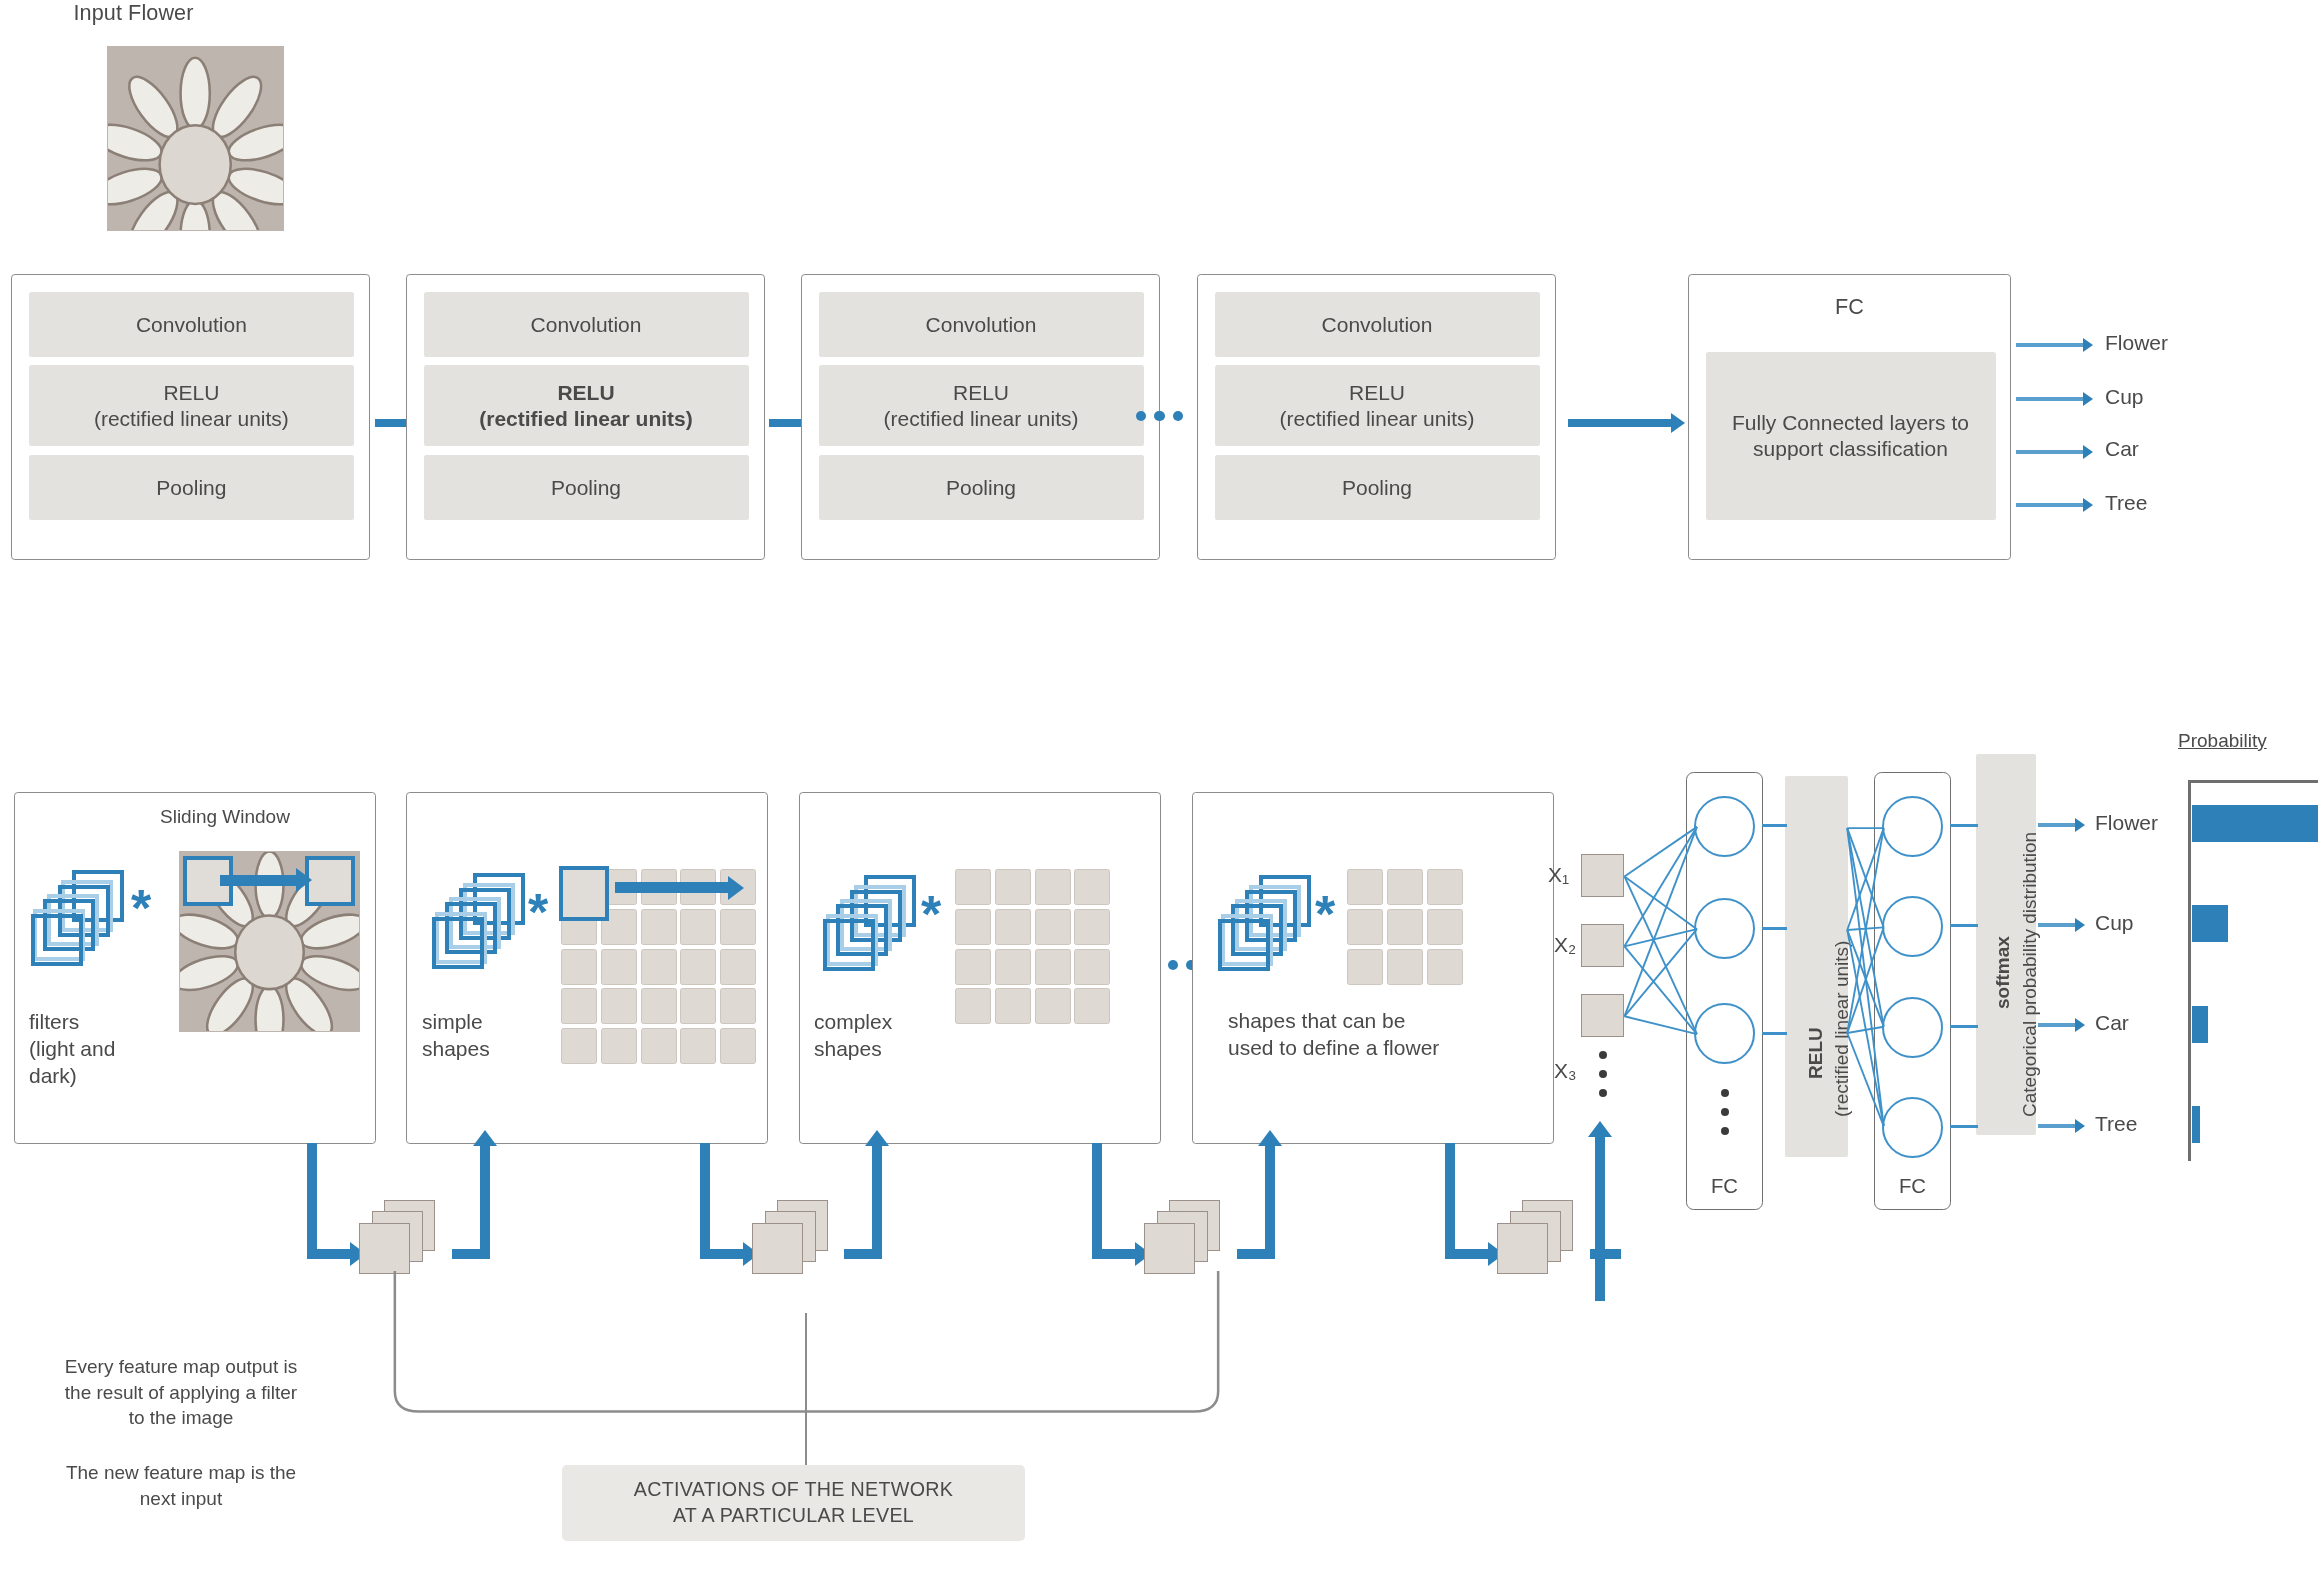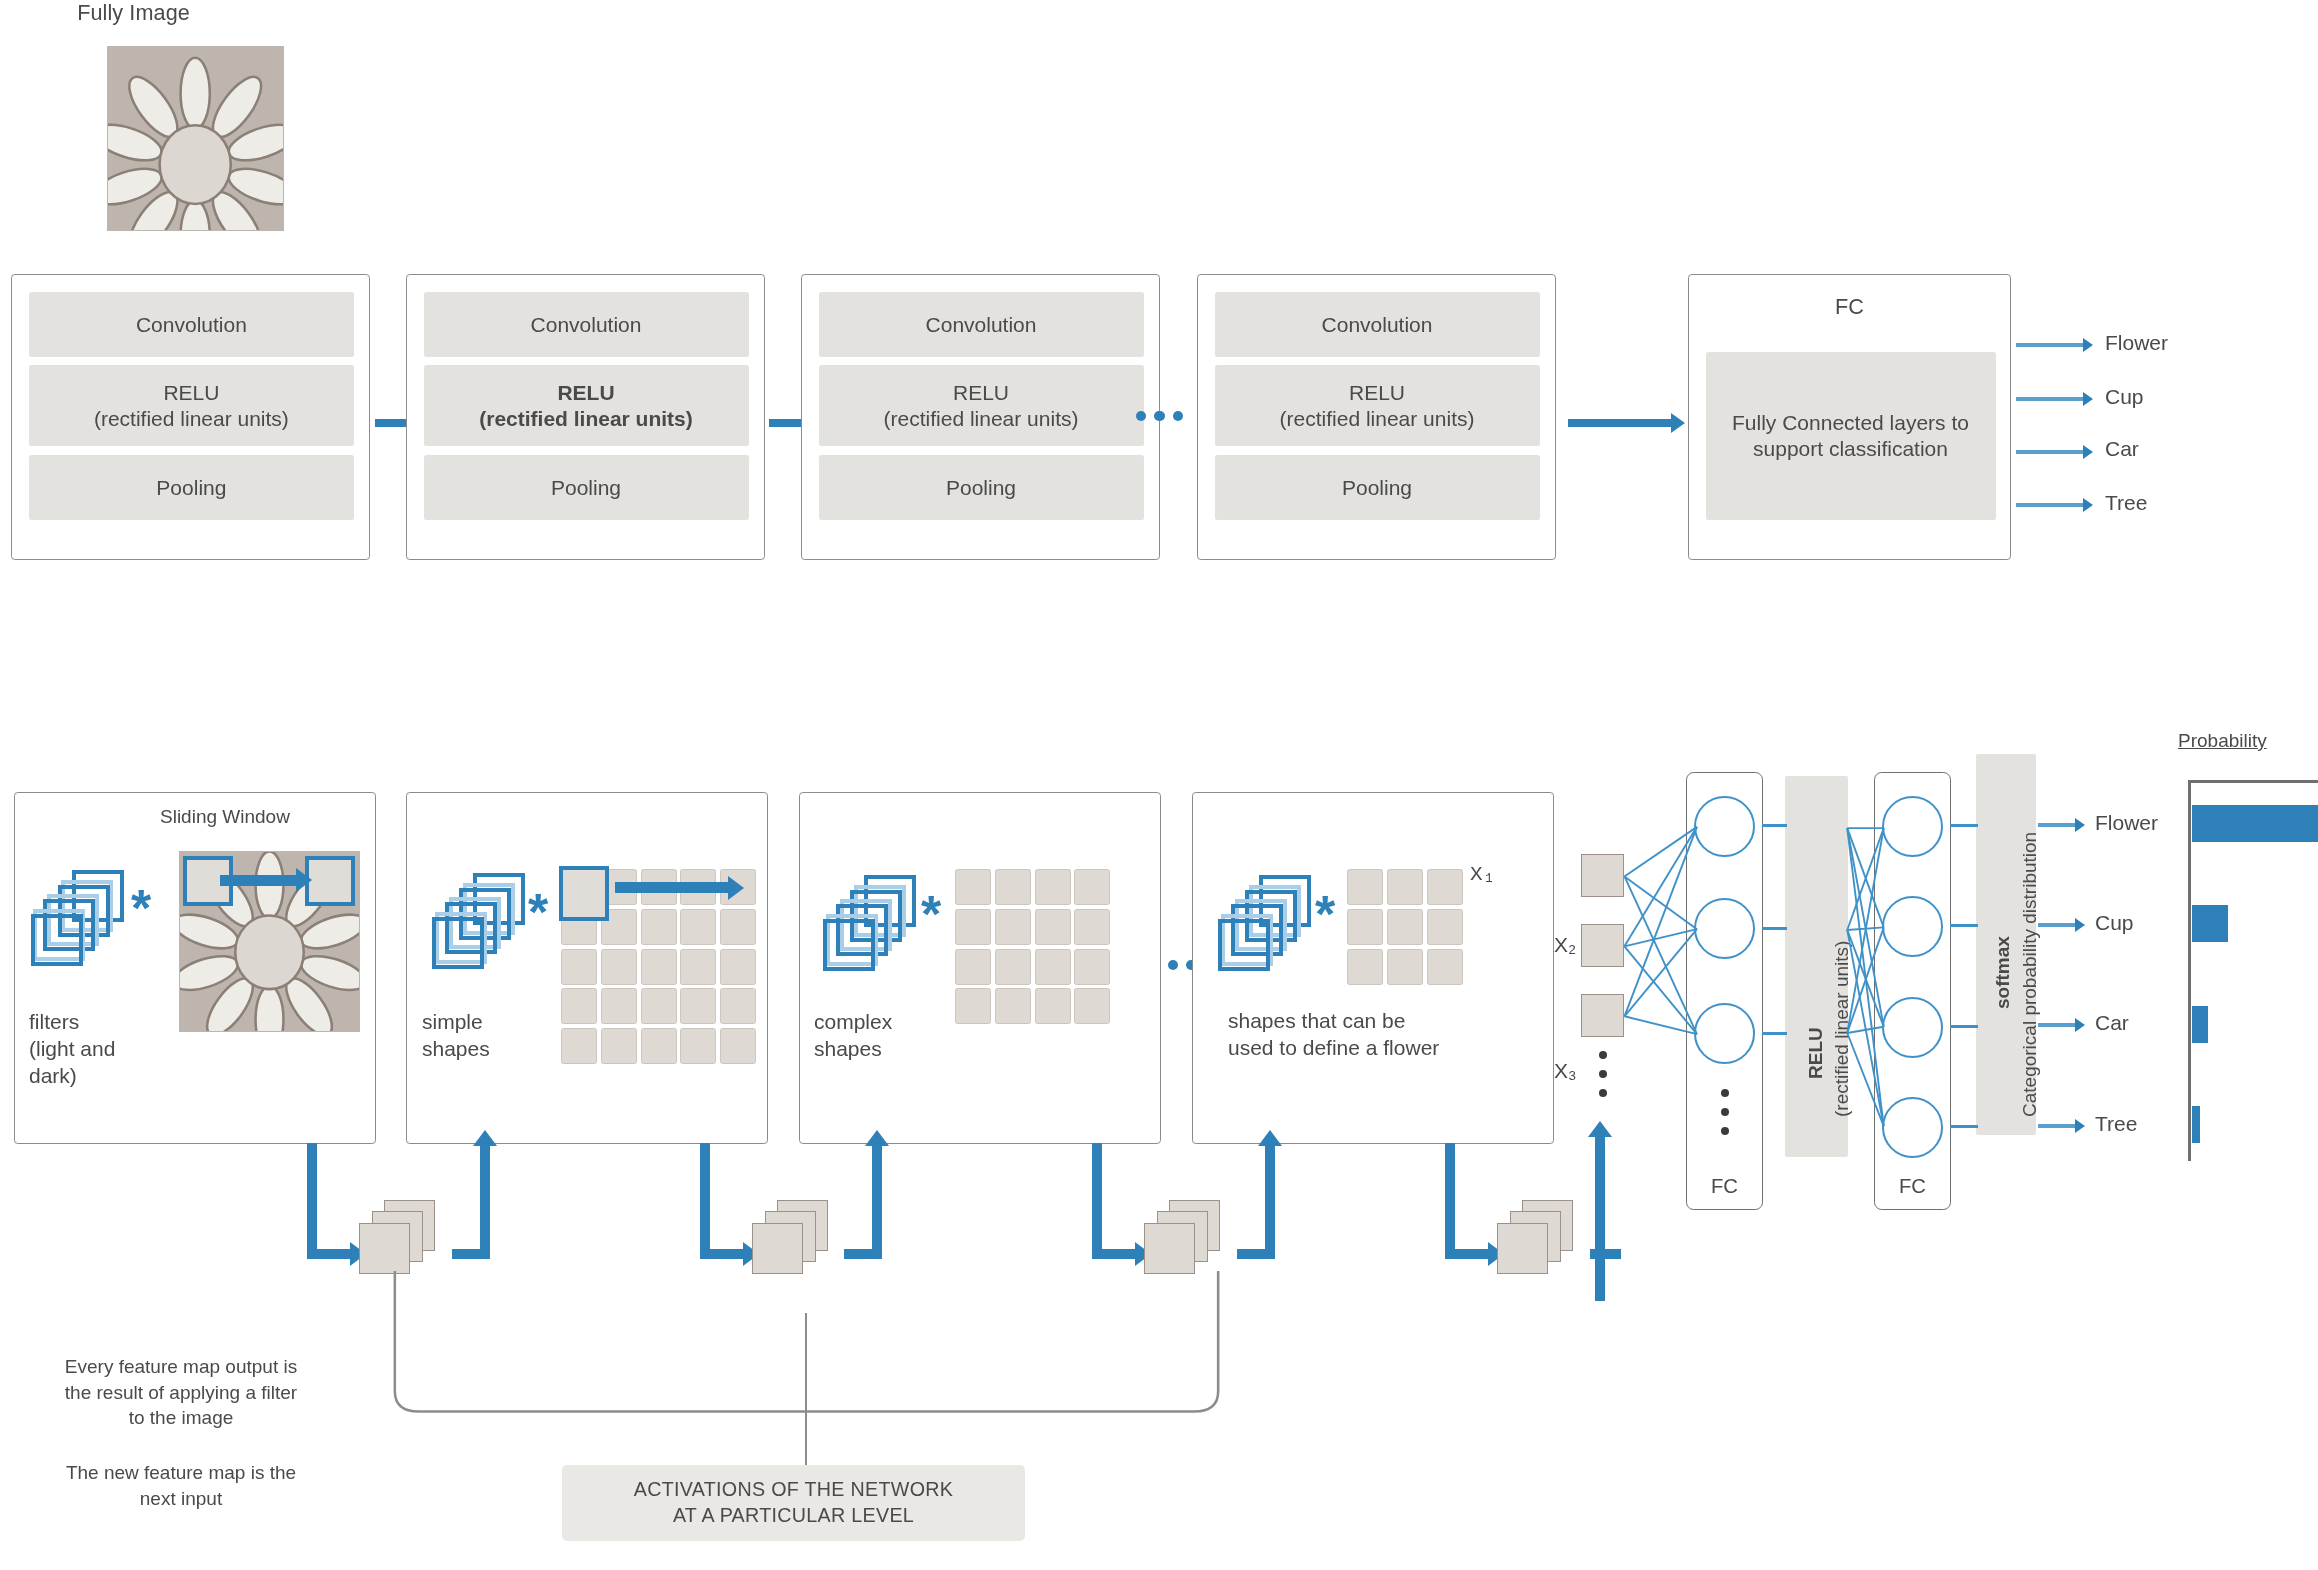"Fully Image" div.abs { text: Fully Image -> Input Flower }
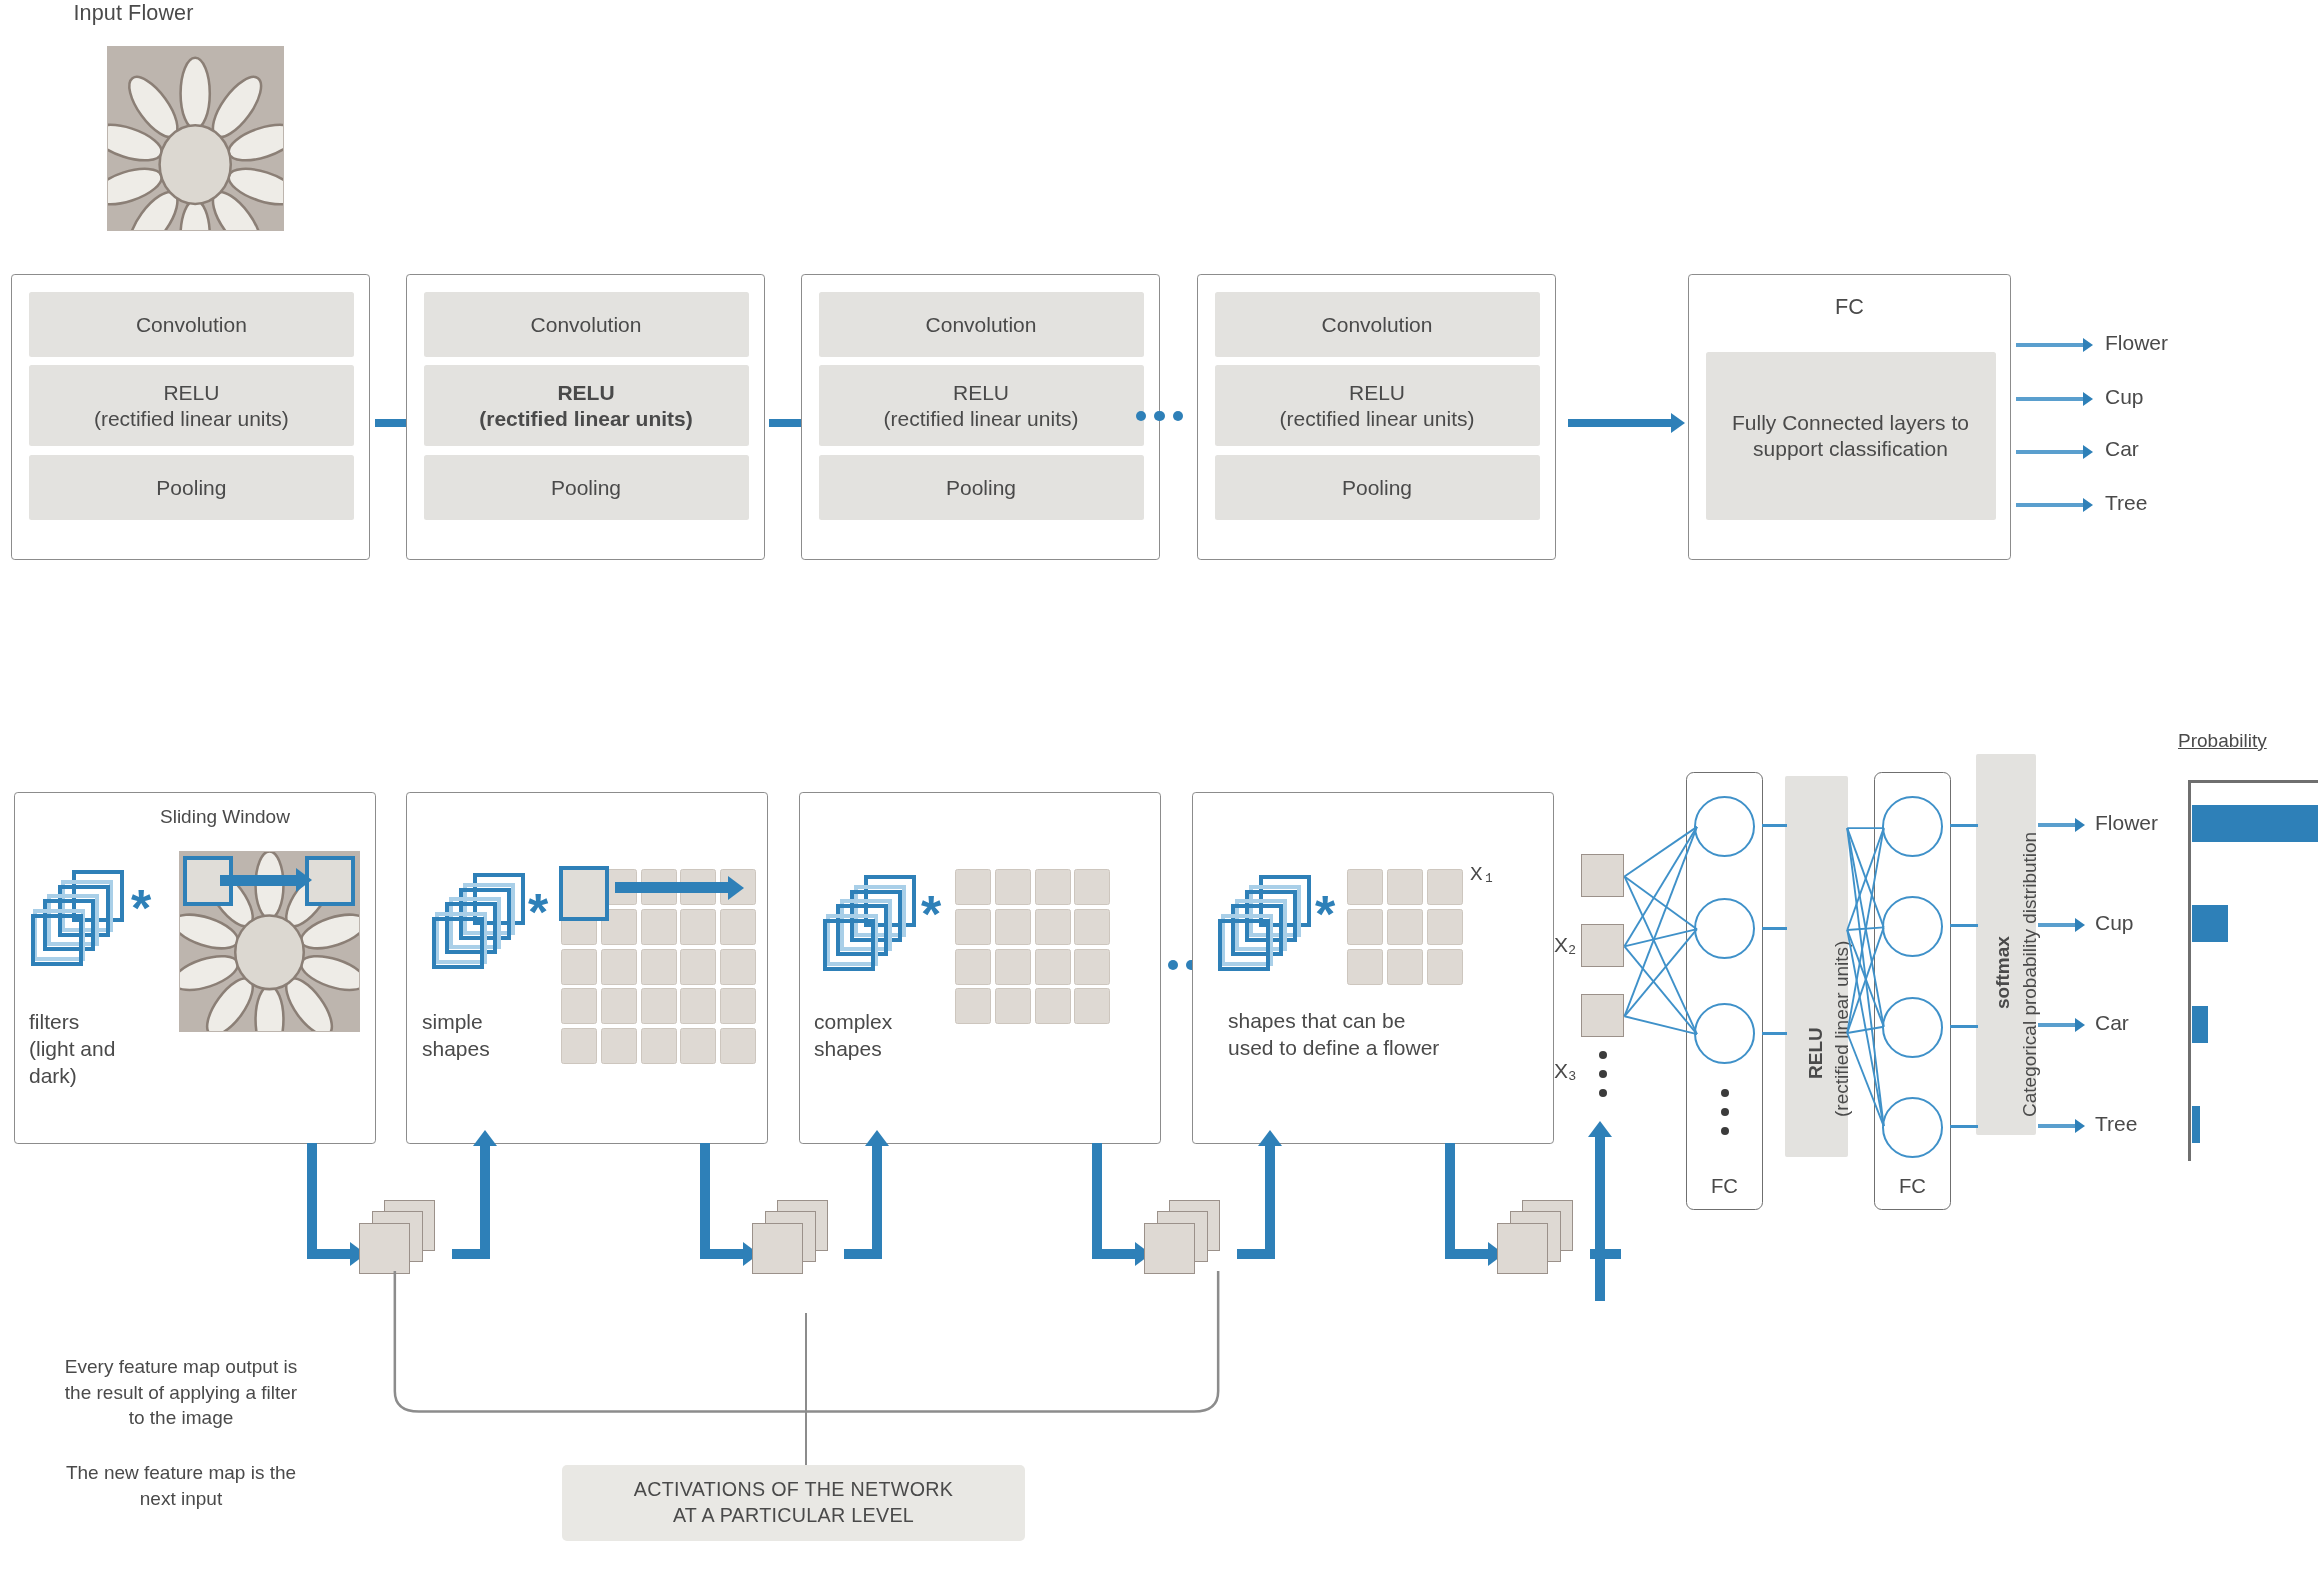"X₁" div.abs { font-family: Liberation Mono, monospace -> none; left: 1470px -> 1548px }
